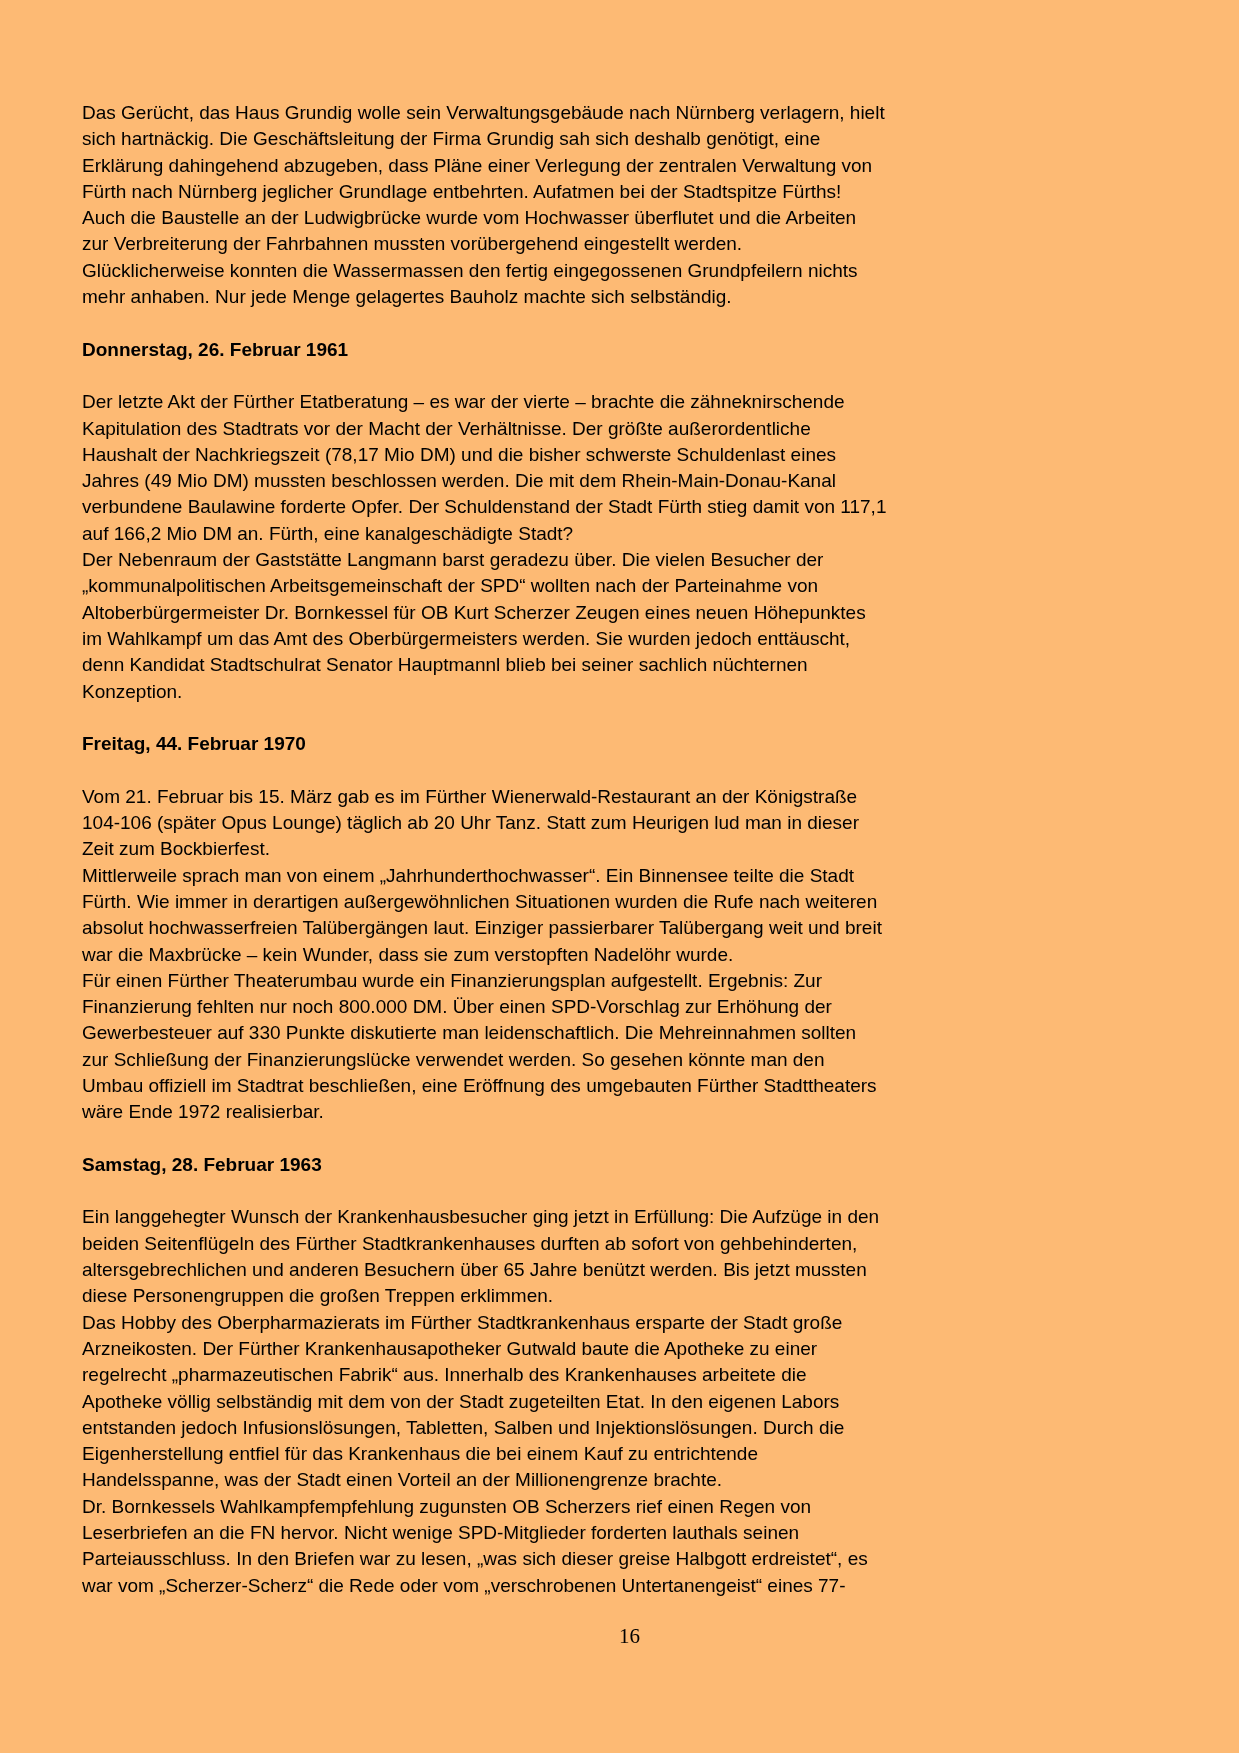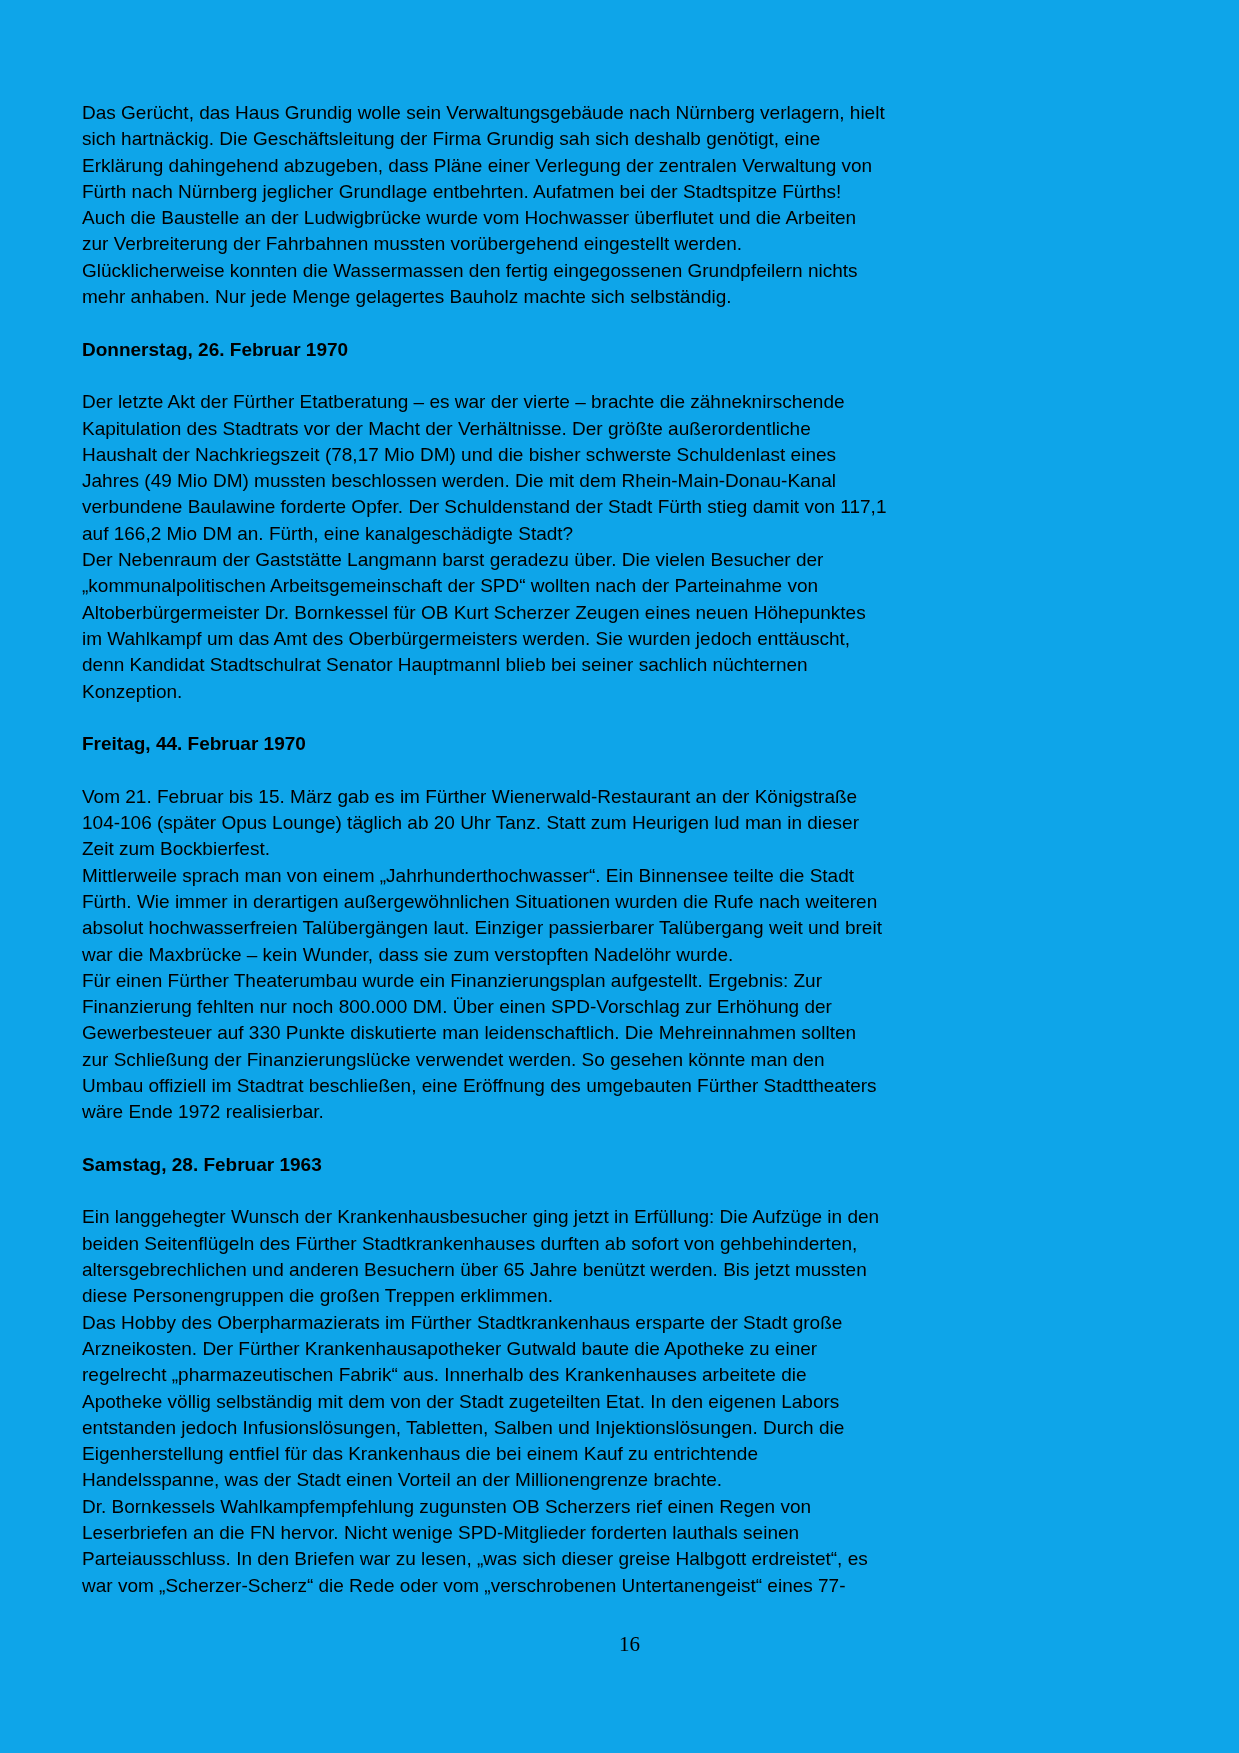"Das Gerücht, das Haus Grundig" .page { background: #0ea5e9 -> #fdba74 }
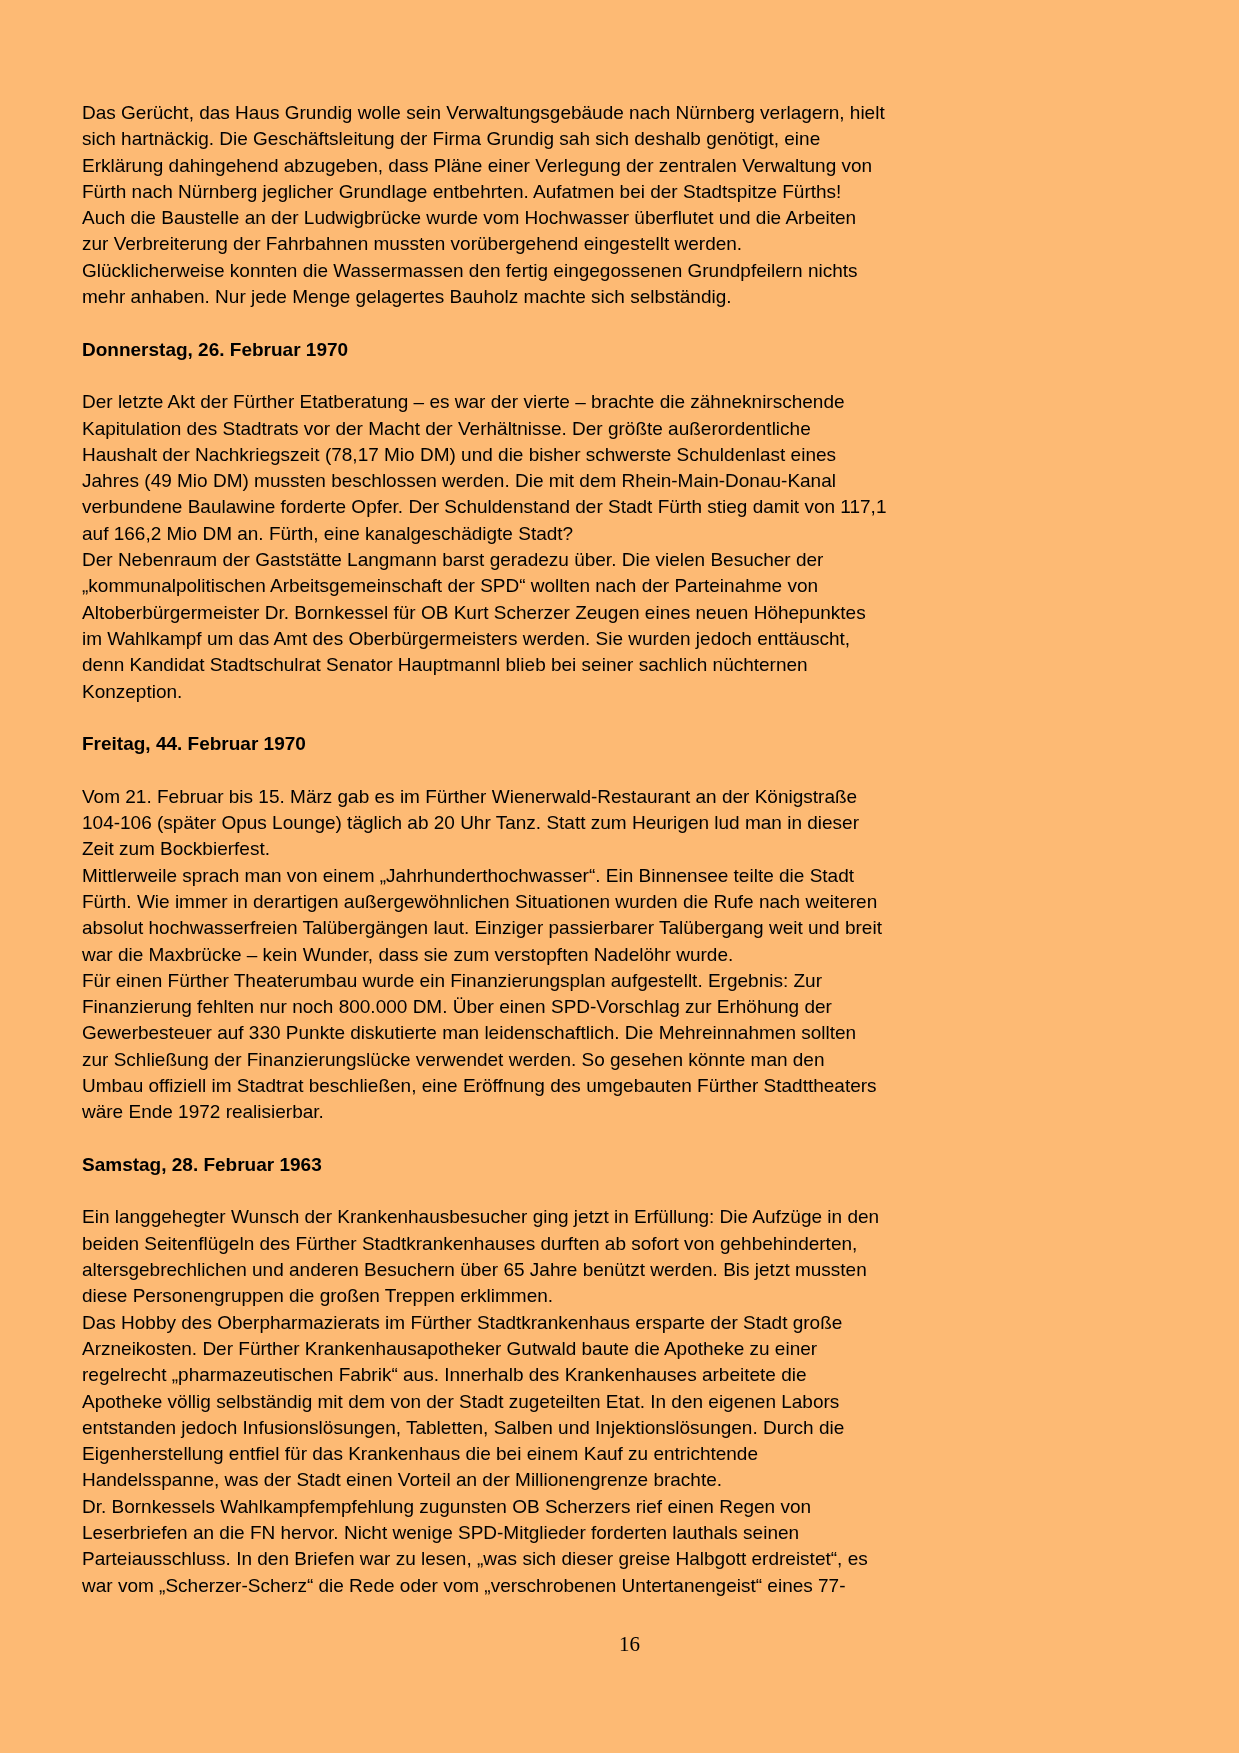"Donnerstag, 26. Februar 1970" h2.section-heading { text: 1970 -> 1961 }
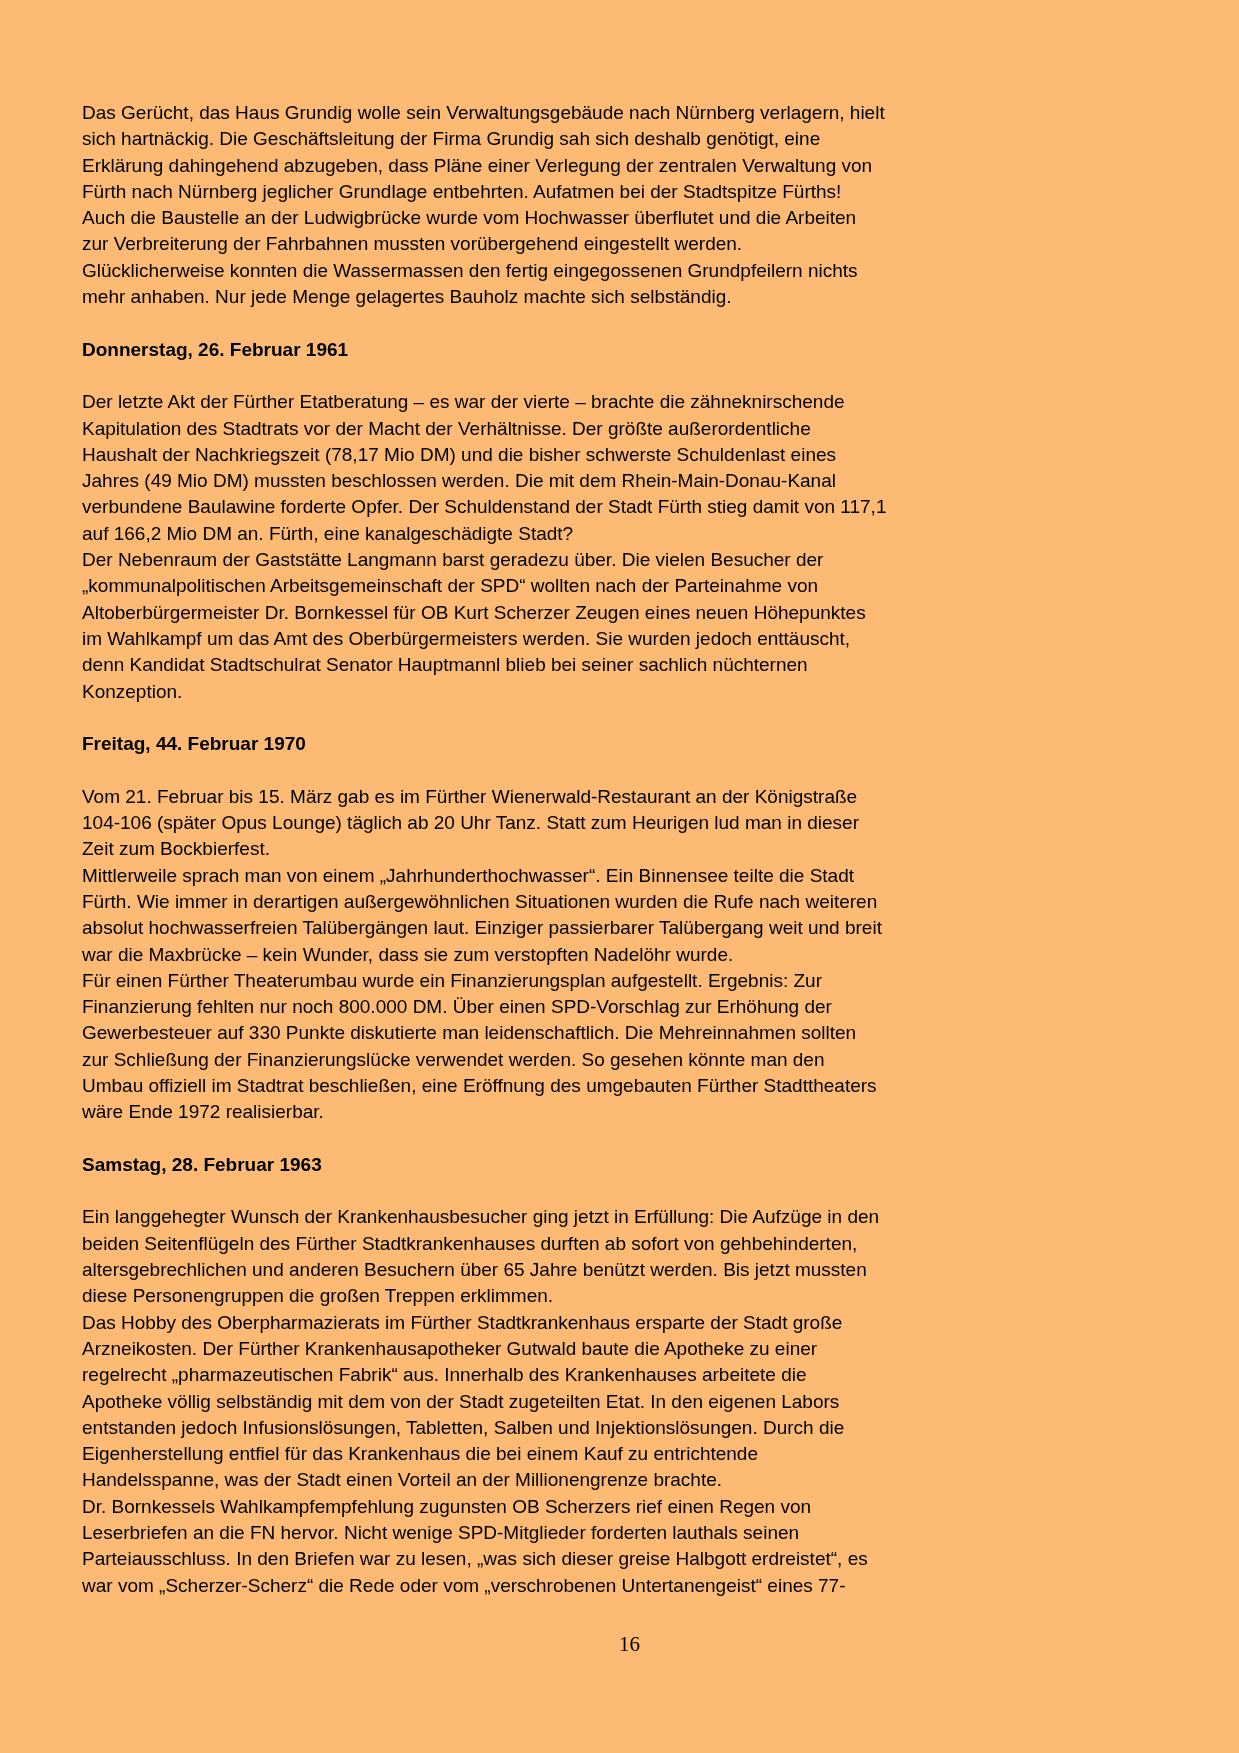"16" .page-number { margin-top: 32px -> 24px }
